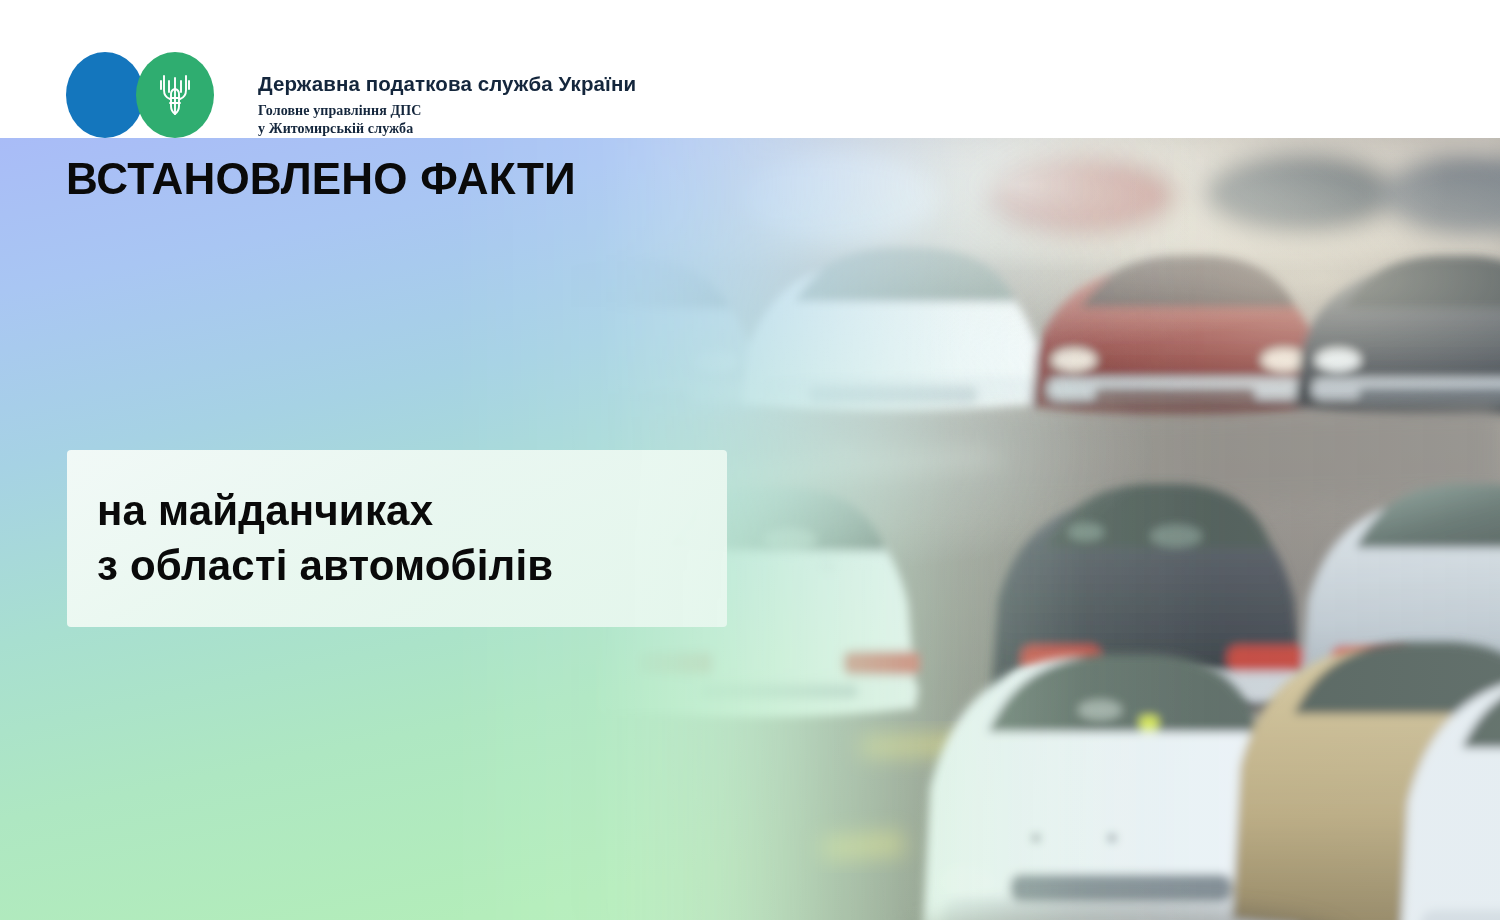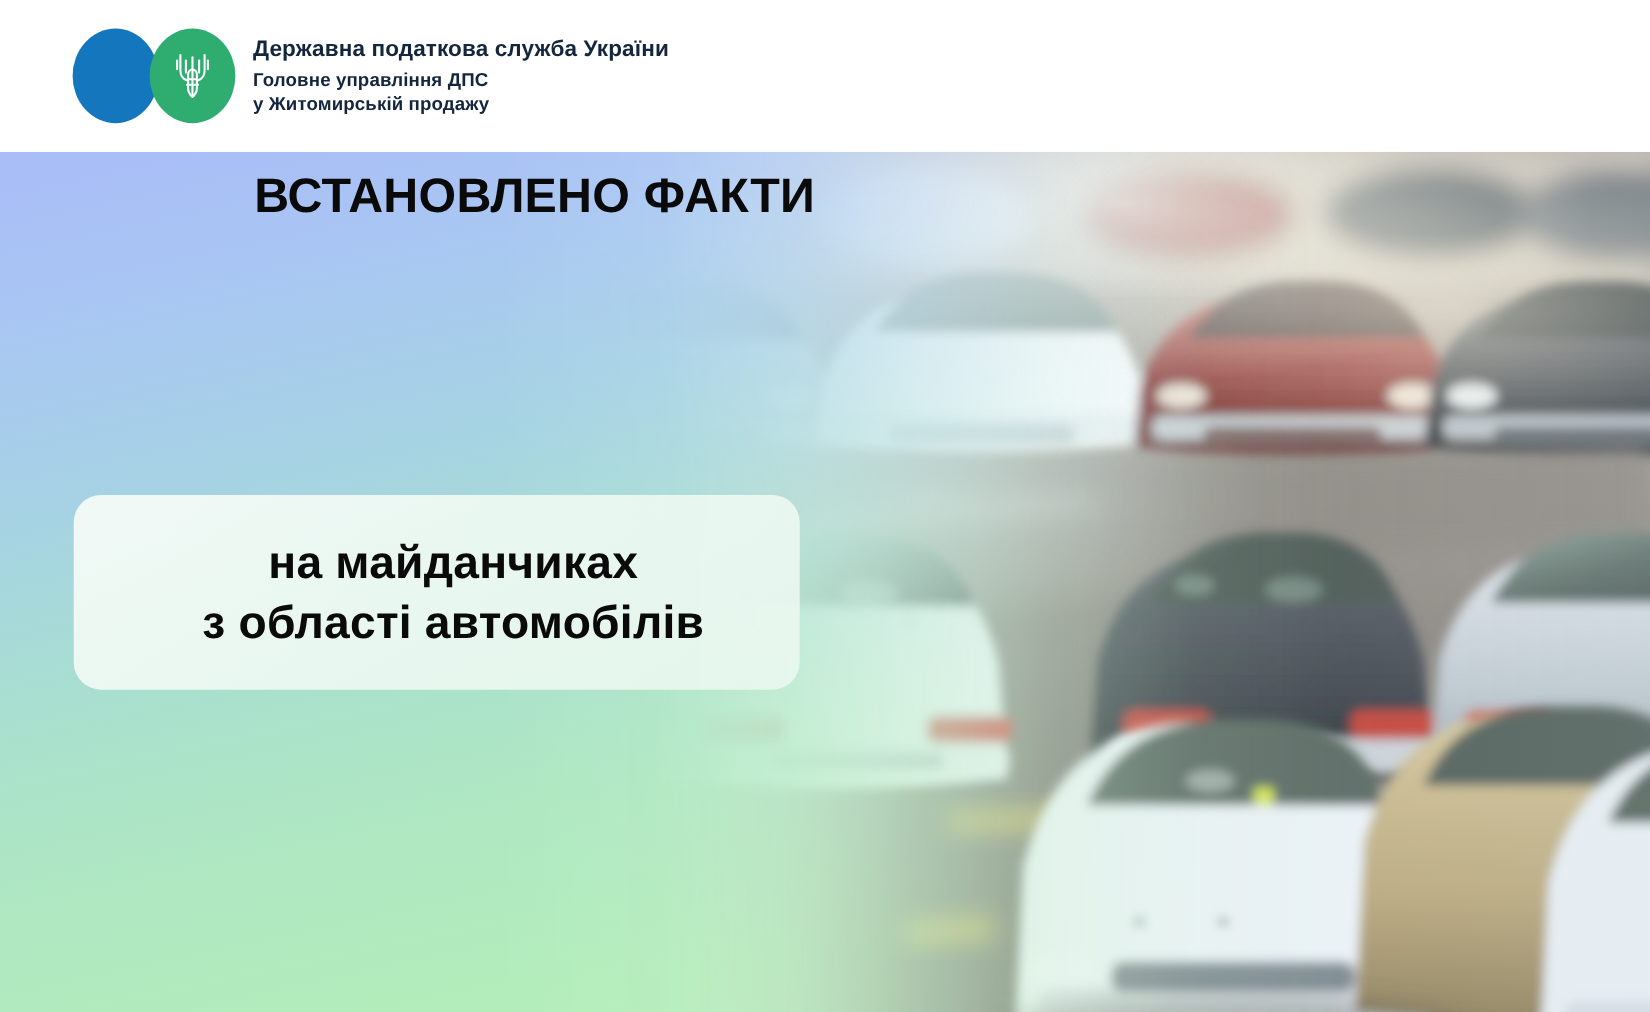"Державна податкова служба України" .header { align-items: center -> flex-end; gap: none -> 28px }
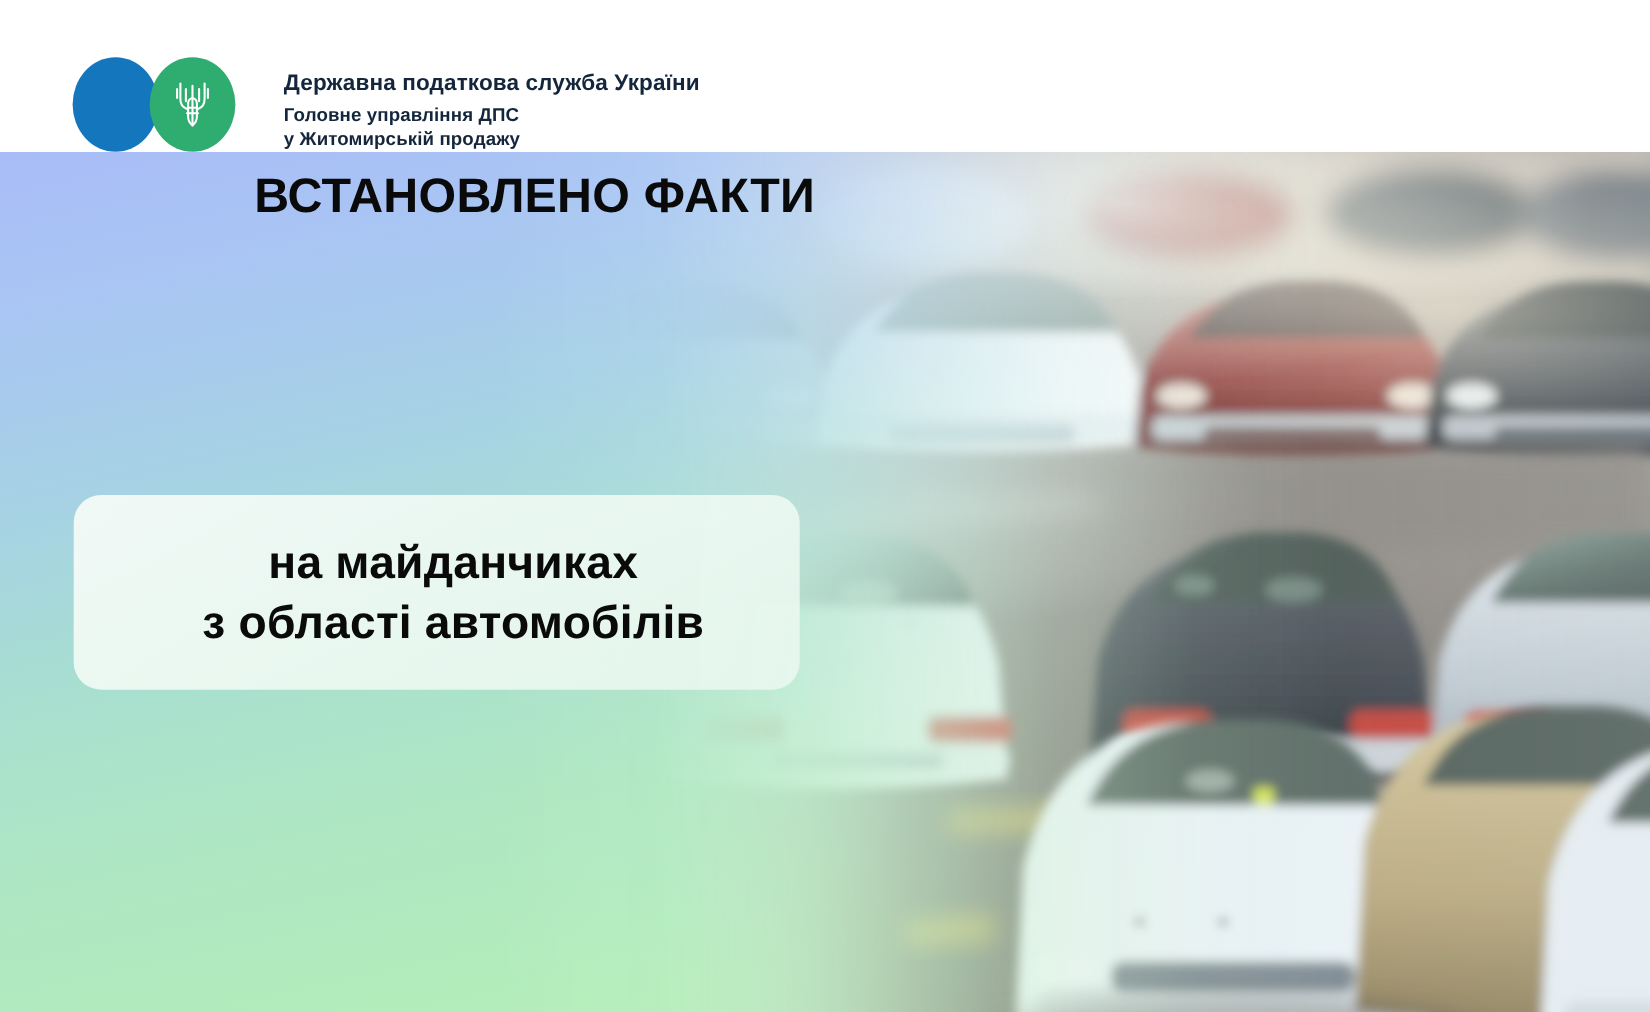"Головне управління ДПС" .logo-text .line2, .logo-text .line3 { font-family: none -> Liberation Serif, serif; font-size: 17px -> 14px }
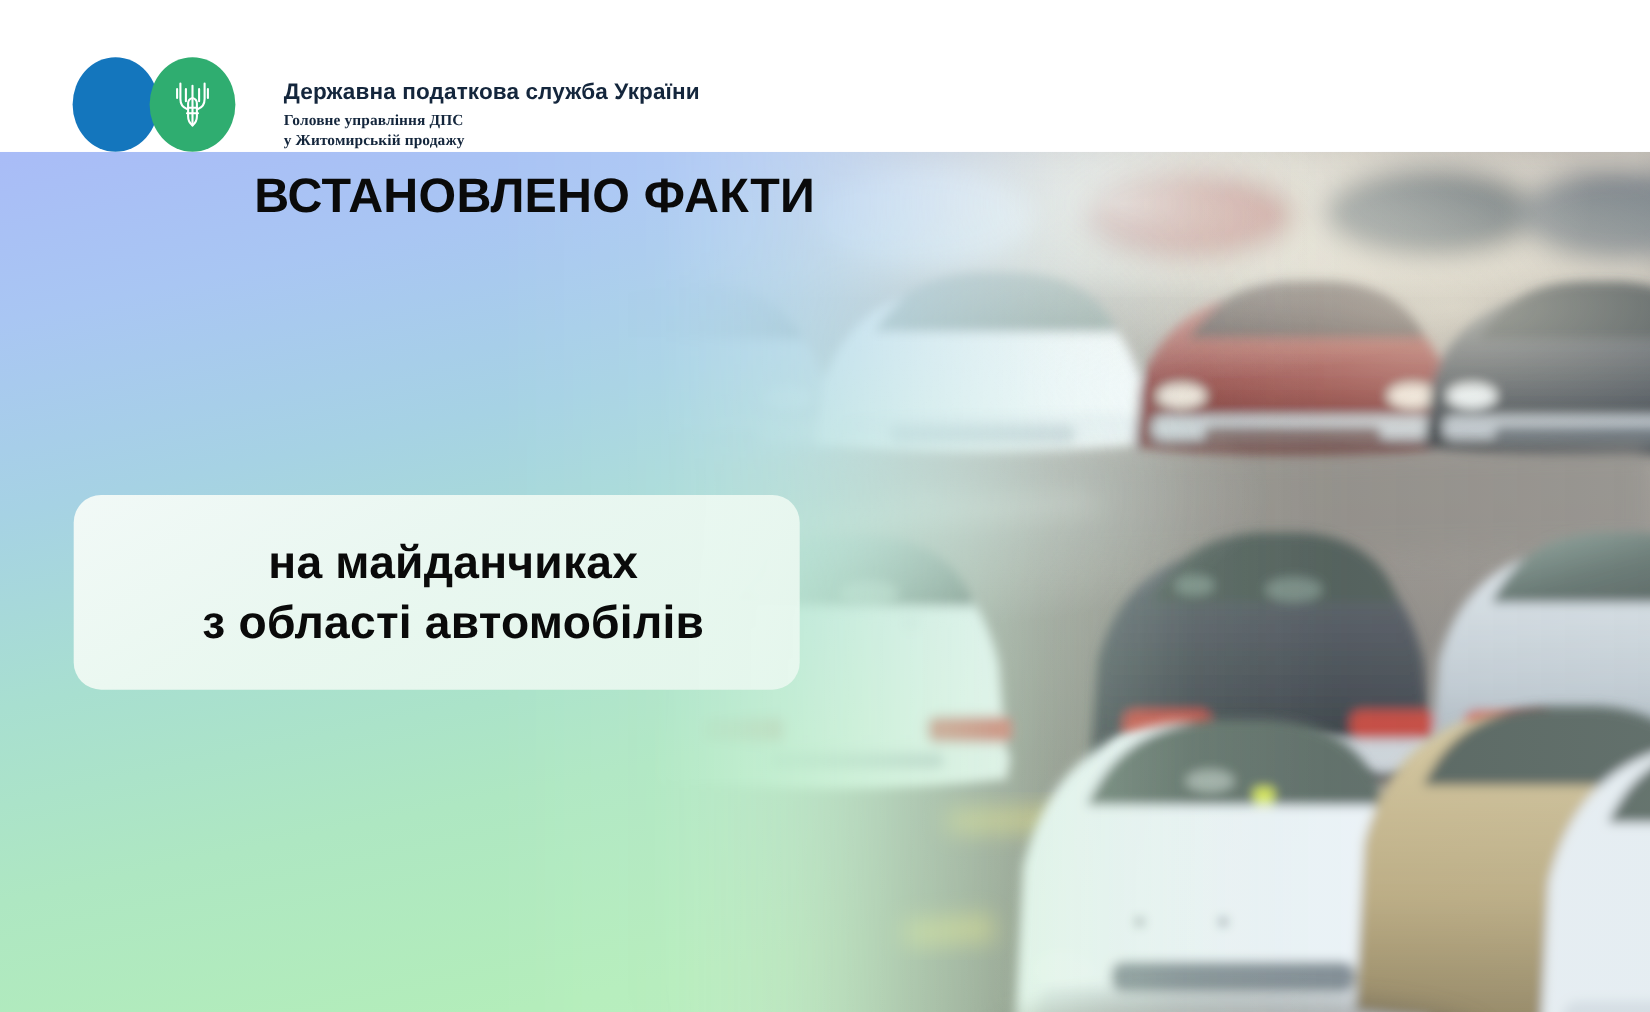"у Житомирській продажу" div.line3 { text: продажу -> служба }
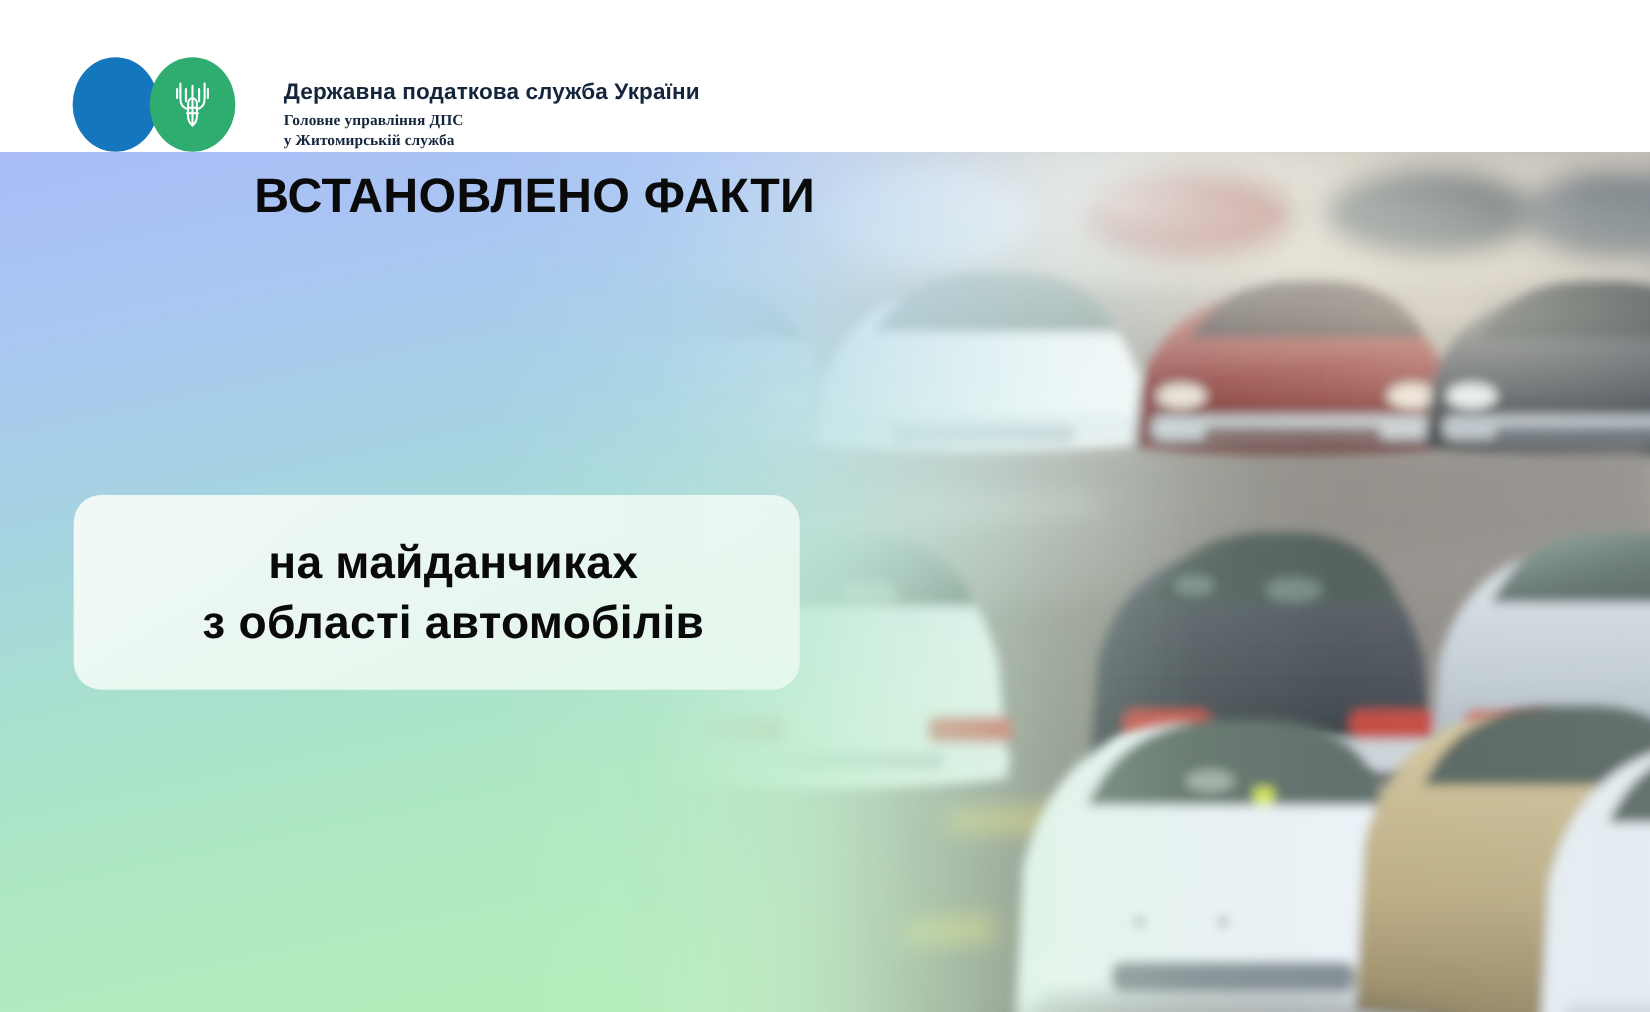"ВСТАНОВЛЕНО ФАКТИ" .content { text-align: center -> none }
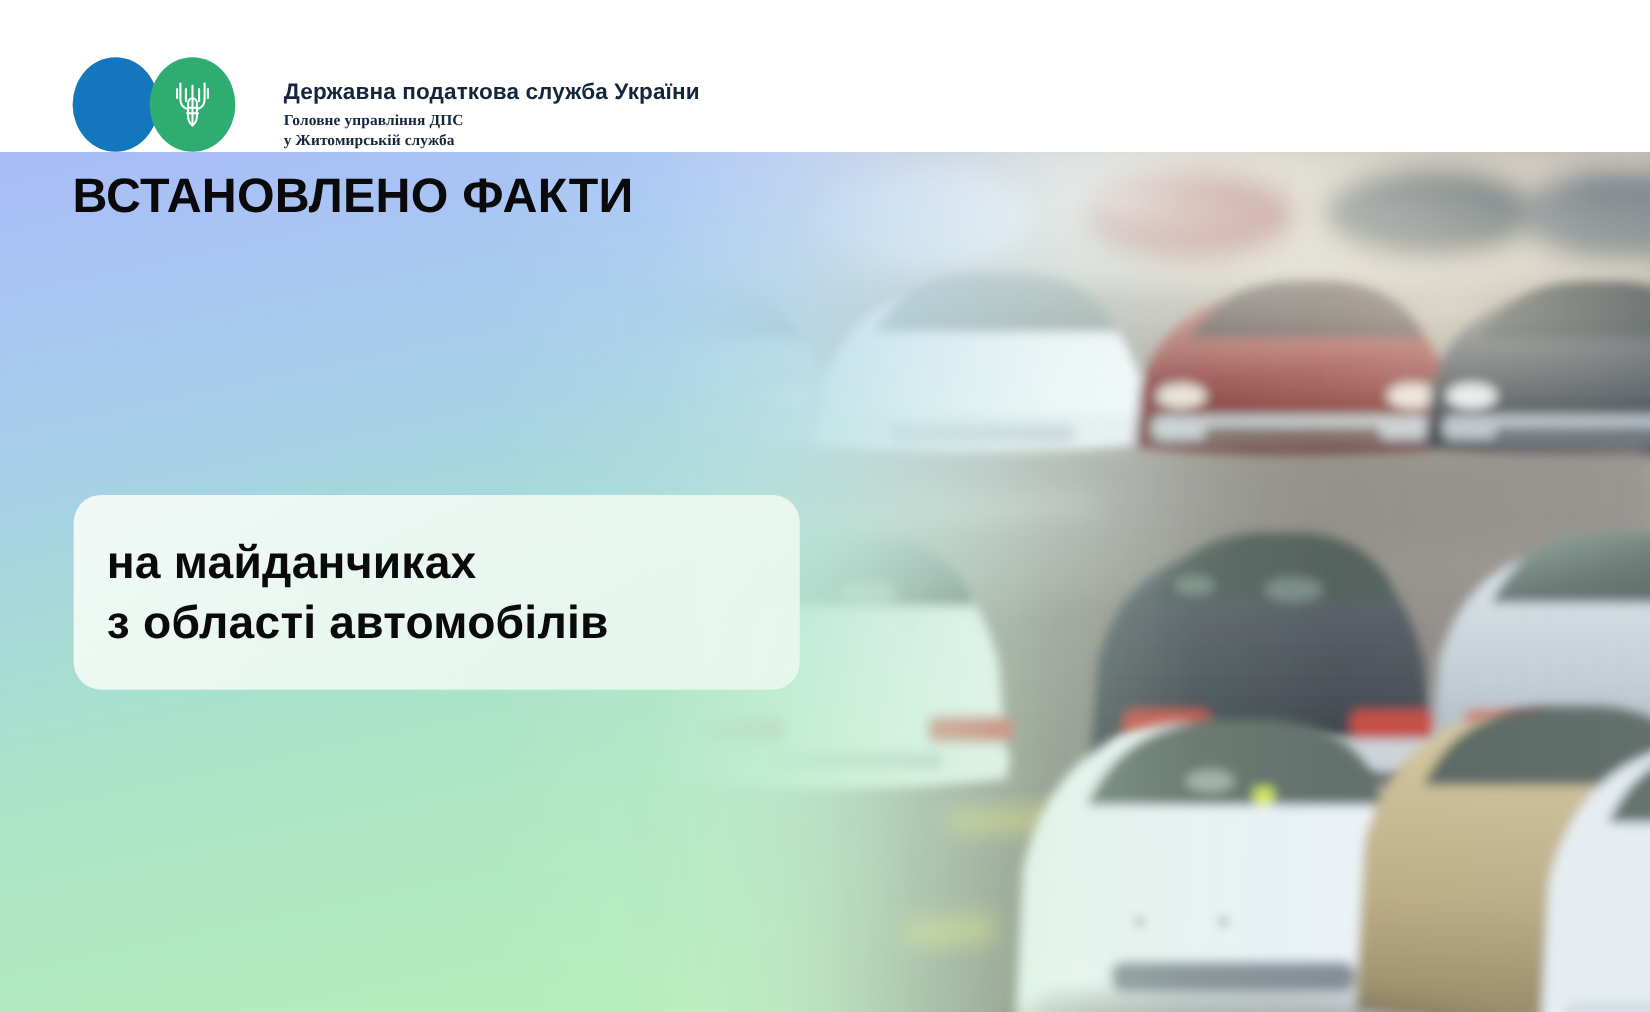"на майданчиках" .subcard { border-radius: 25px -> 4px }
